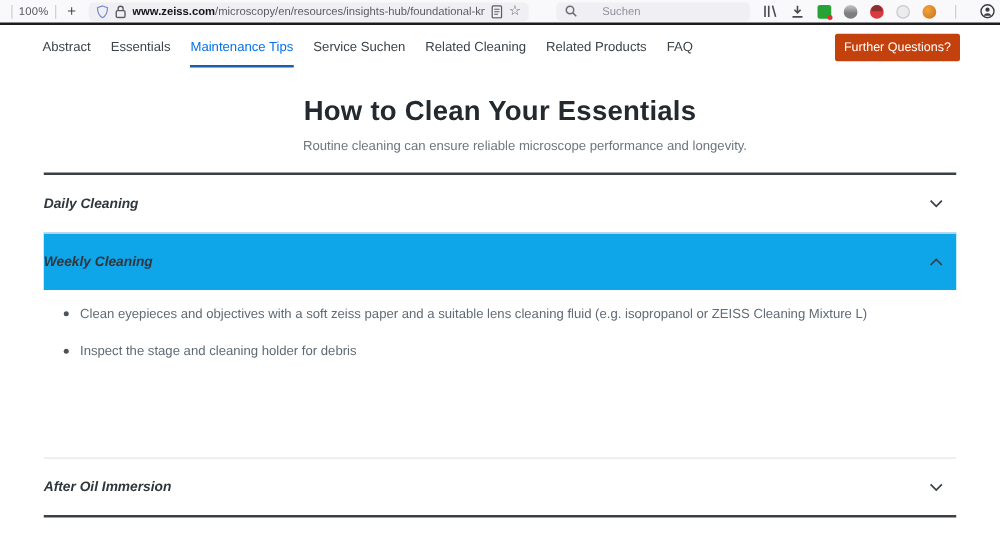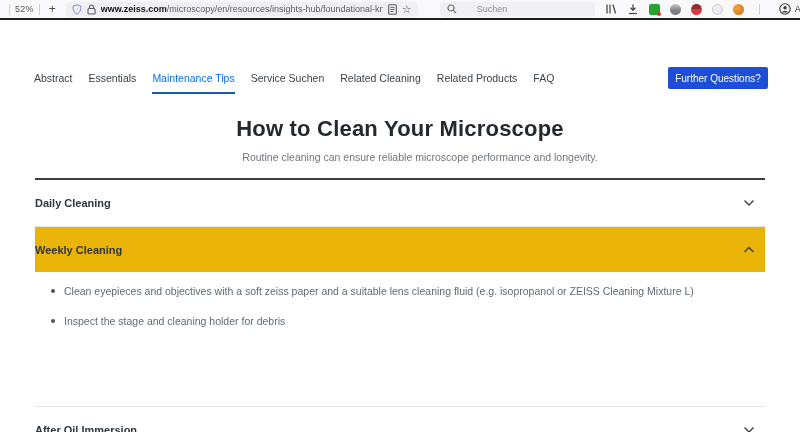"52%" span.zoom-indicator { text: 52% -> 100% }
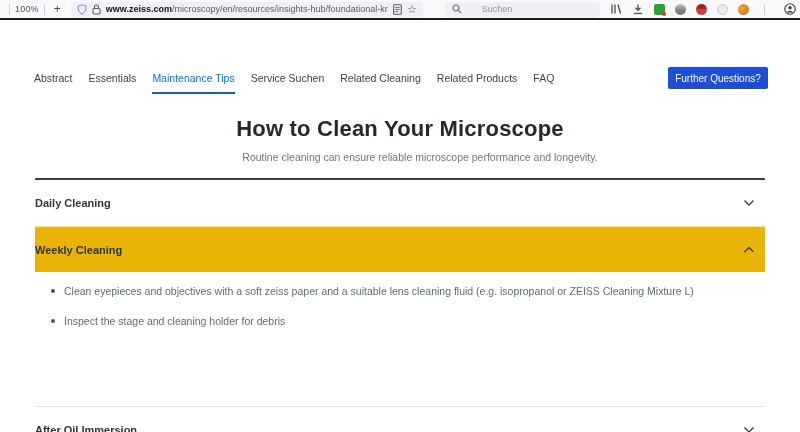"Abstract" .site-nav { margin-top: 40px -> none }
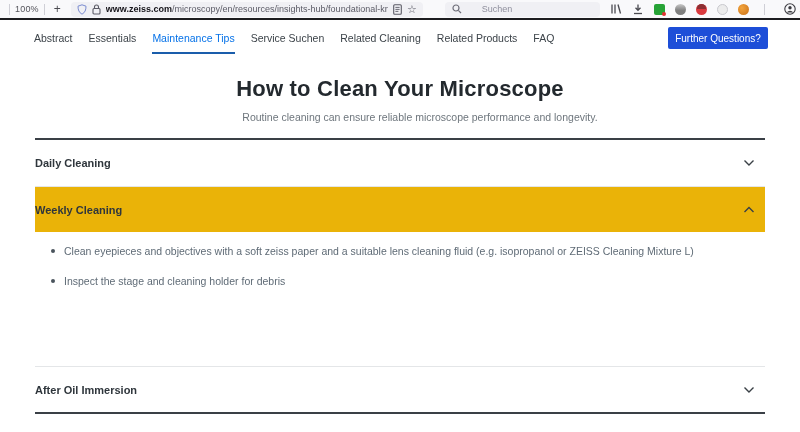"Further Questions?" .cta-button { background: #1d4ed8 -> #c2410c }
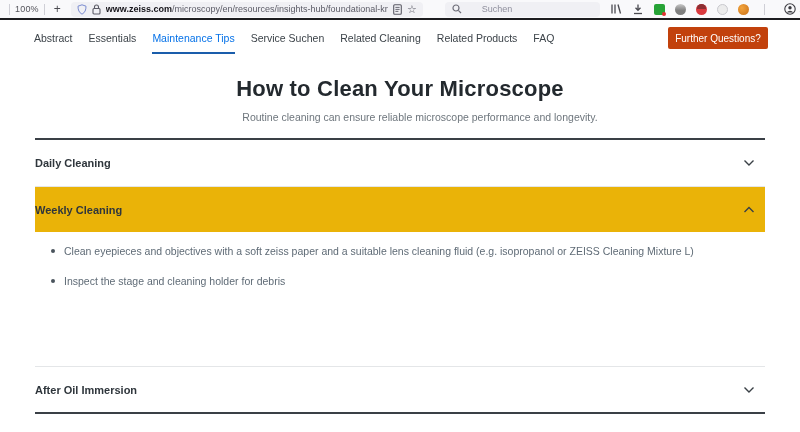"How to Clean Your Microscope" h1.article-title { text: Microscope -> Essentials }
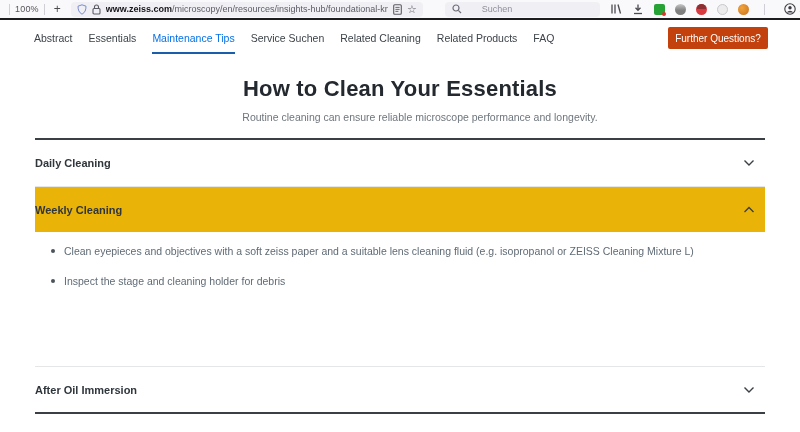"Daily Cleaning" .acc-row { font-style: none -> italic }
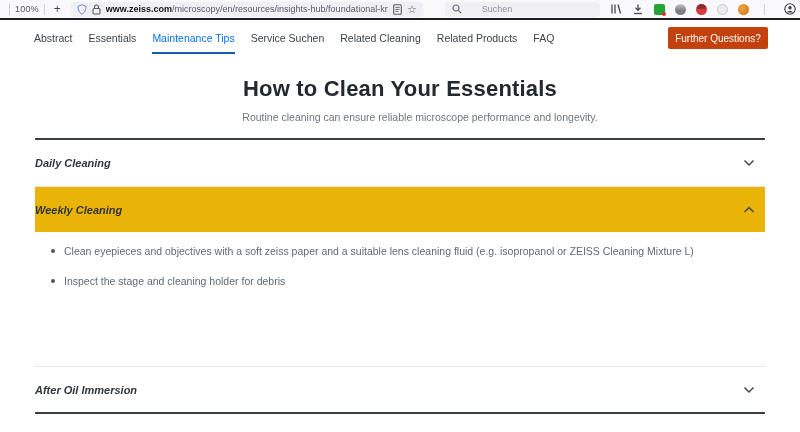"Weekly Cleaning" .acc-row.expanded { background: #eab308 -> #0ea5e9 }
